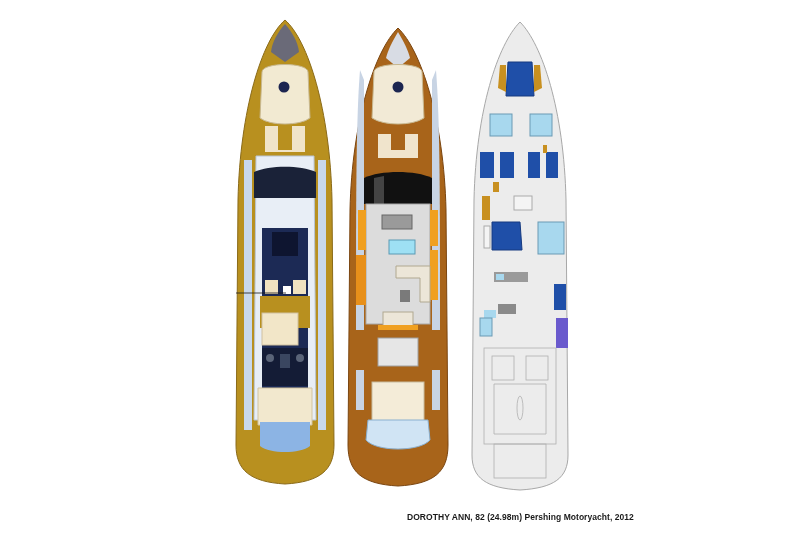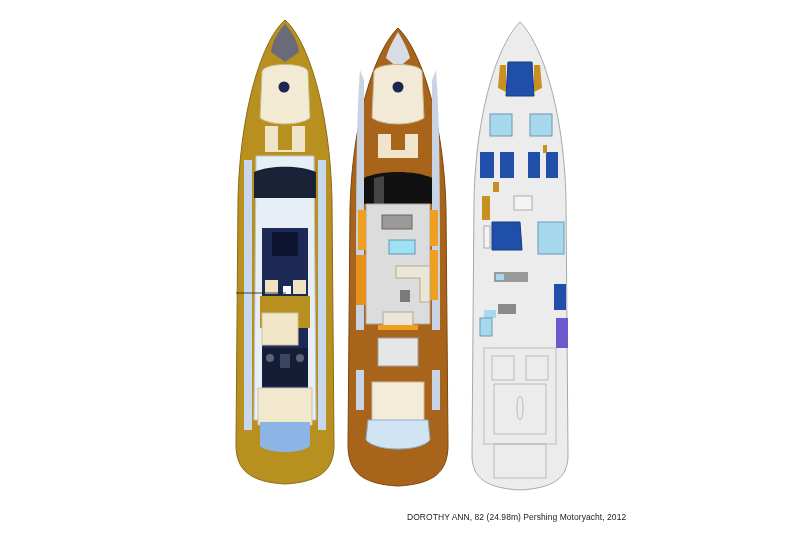"DOROTHY ANN, 82 (24.98m) Pershing" .caption { font-weight: normal -> bold }
